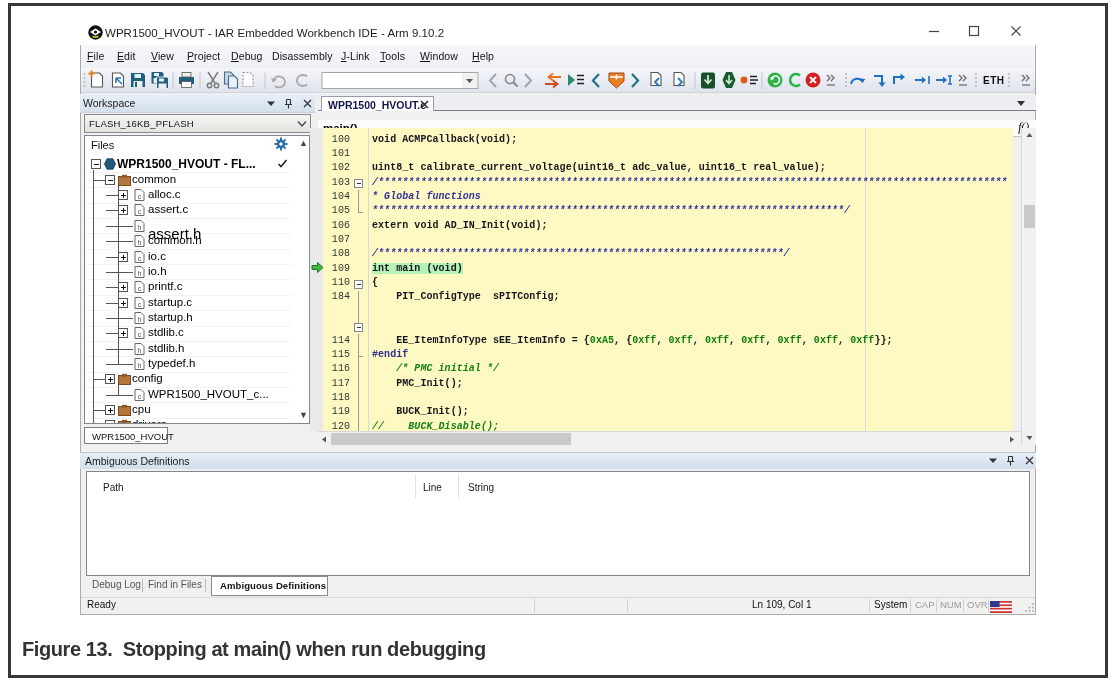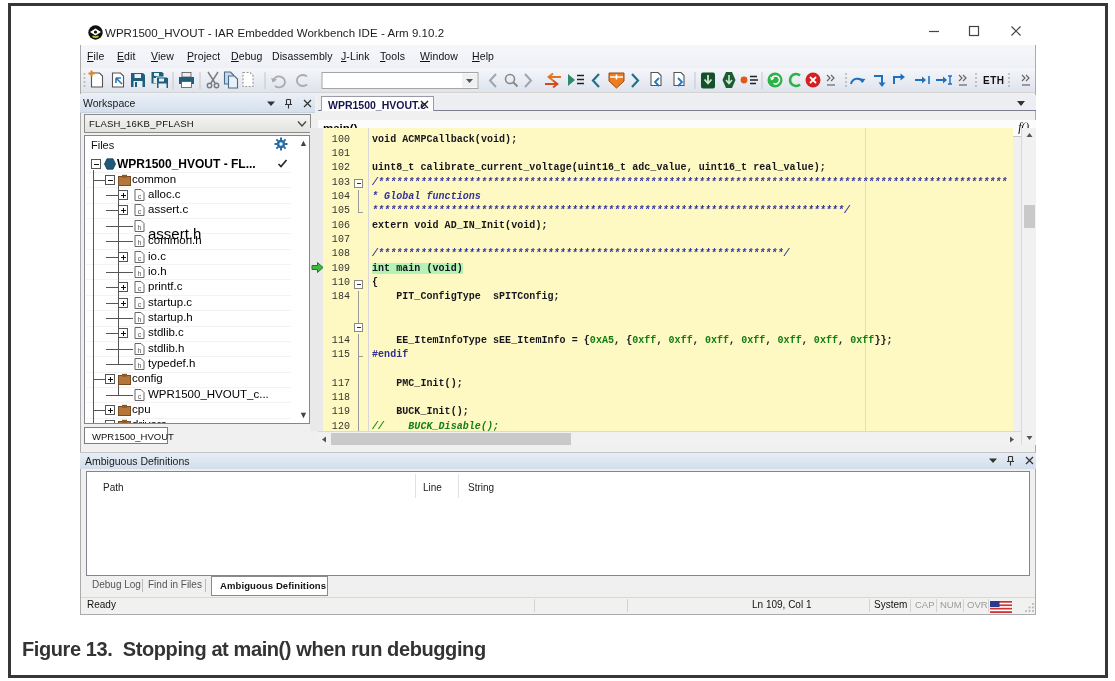"116" div.cl { html: none -> <div><span>116</span><span><span> /* PMC initial */</span></span></div> }
